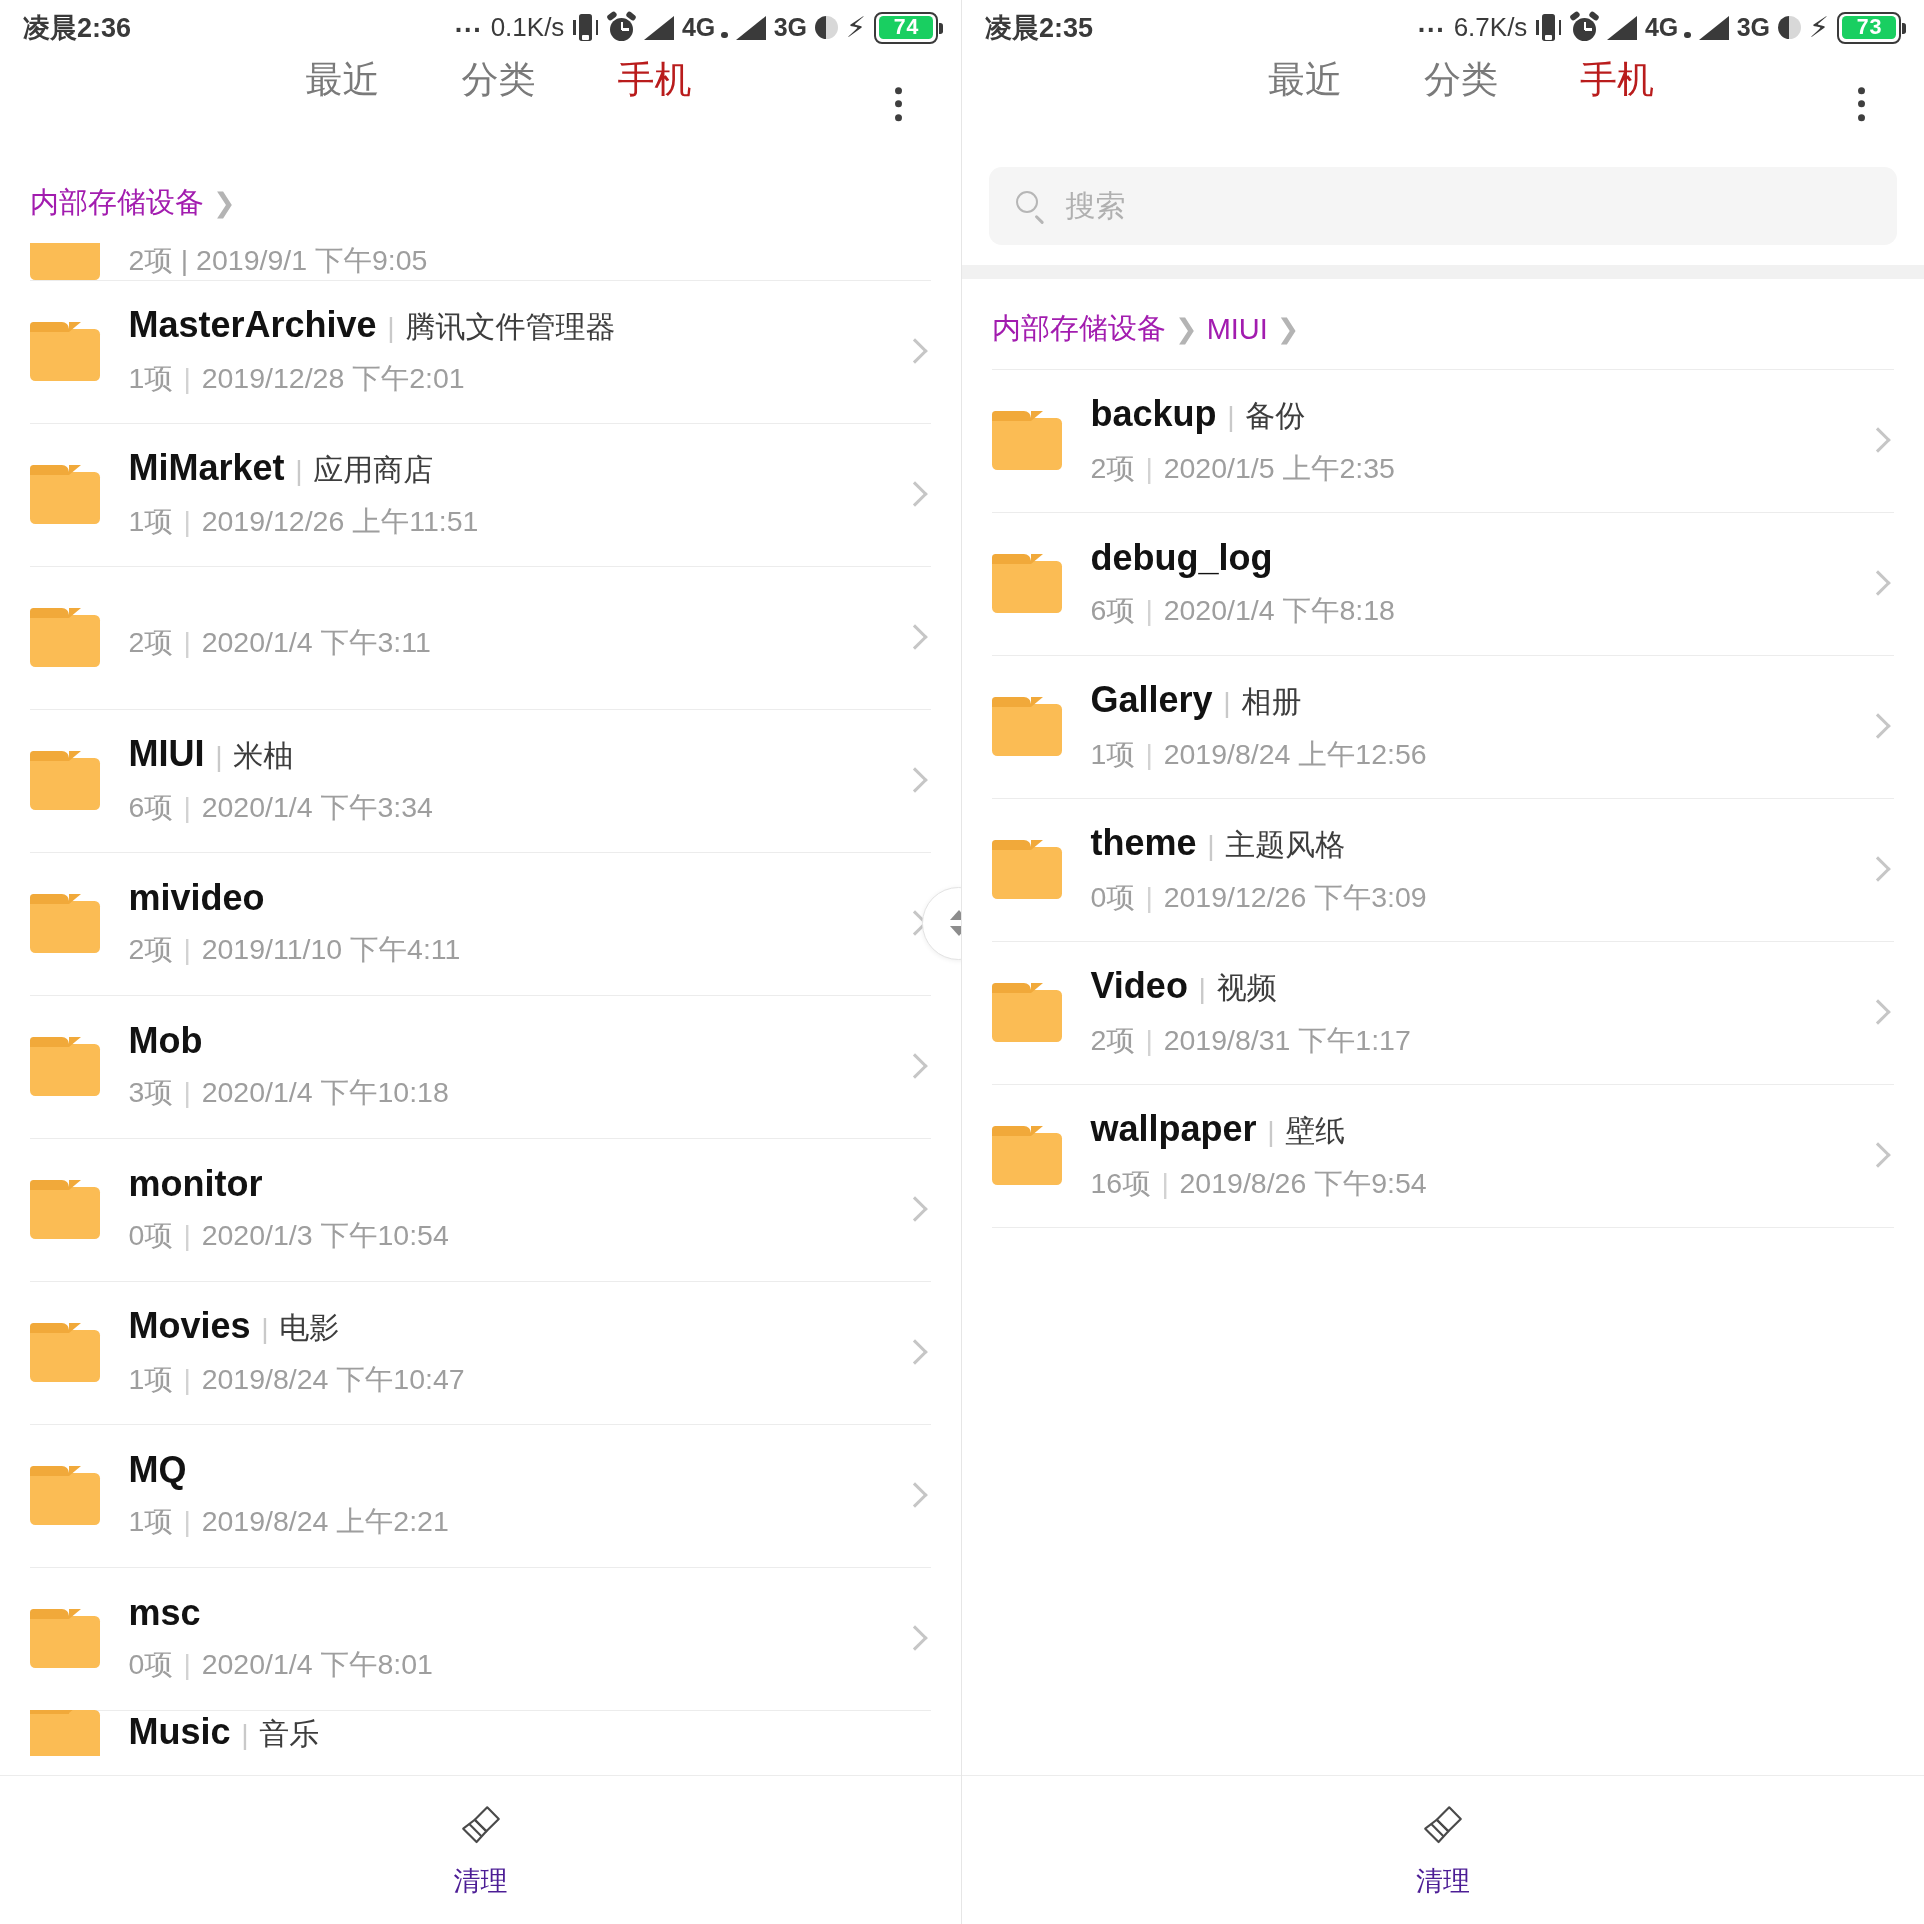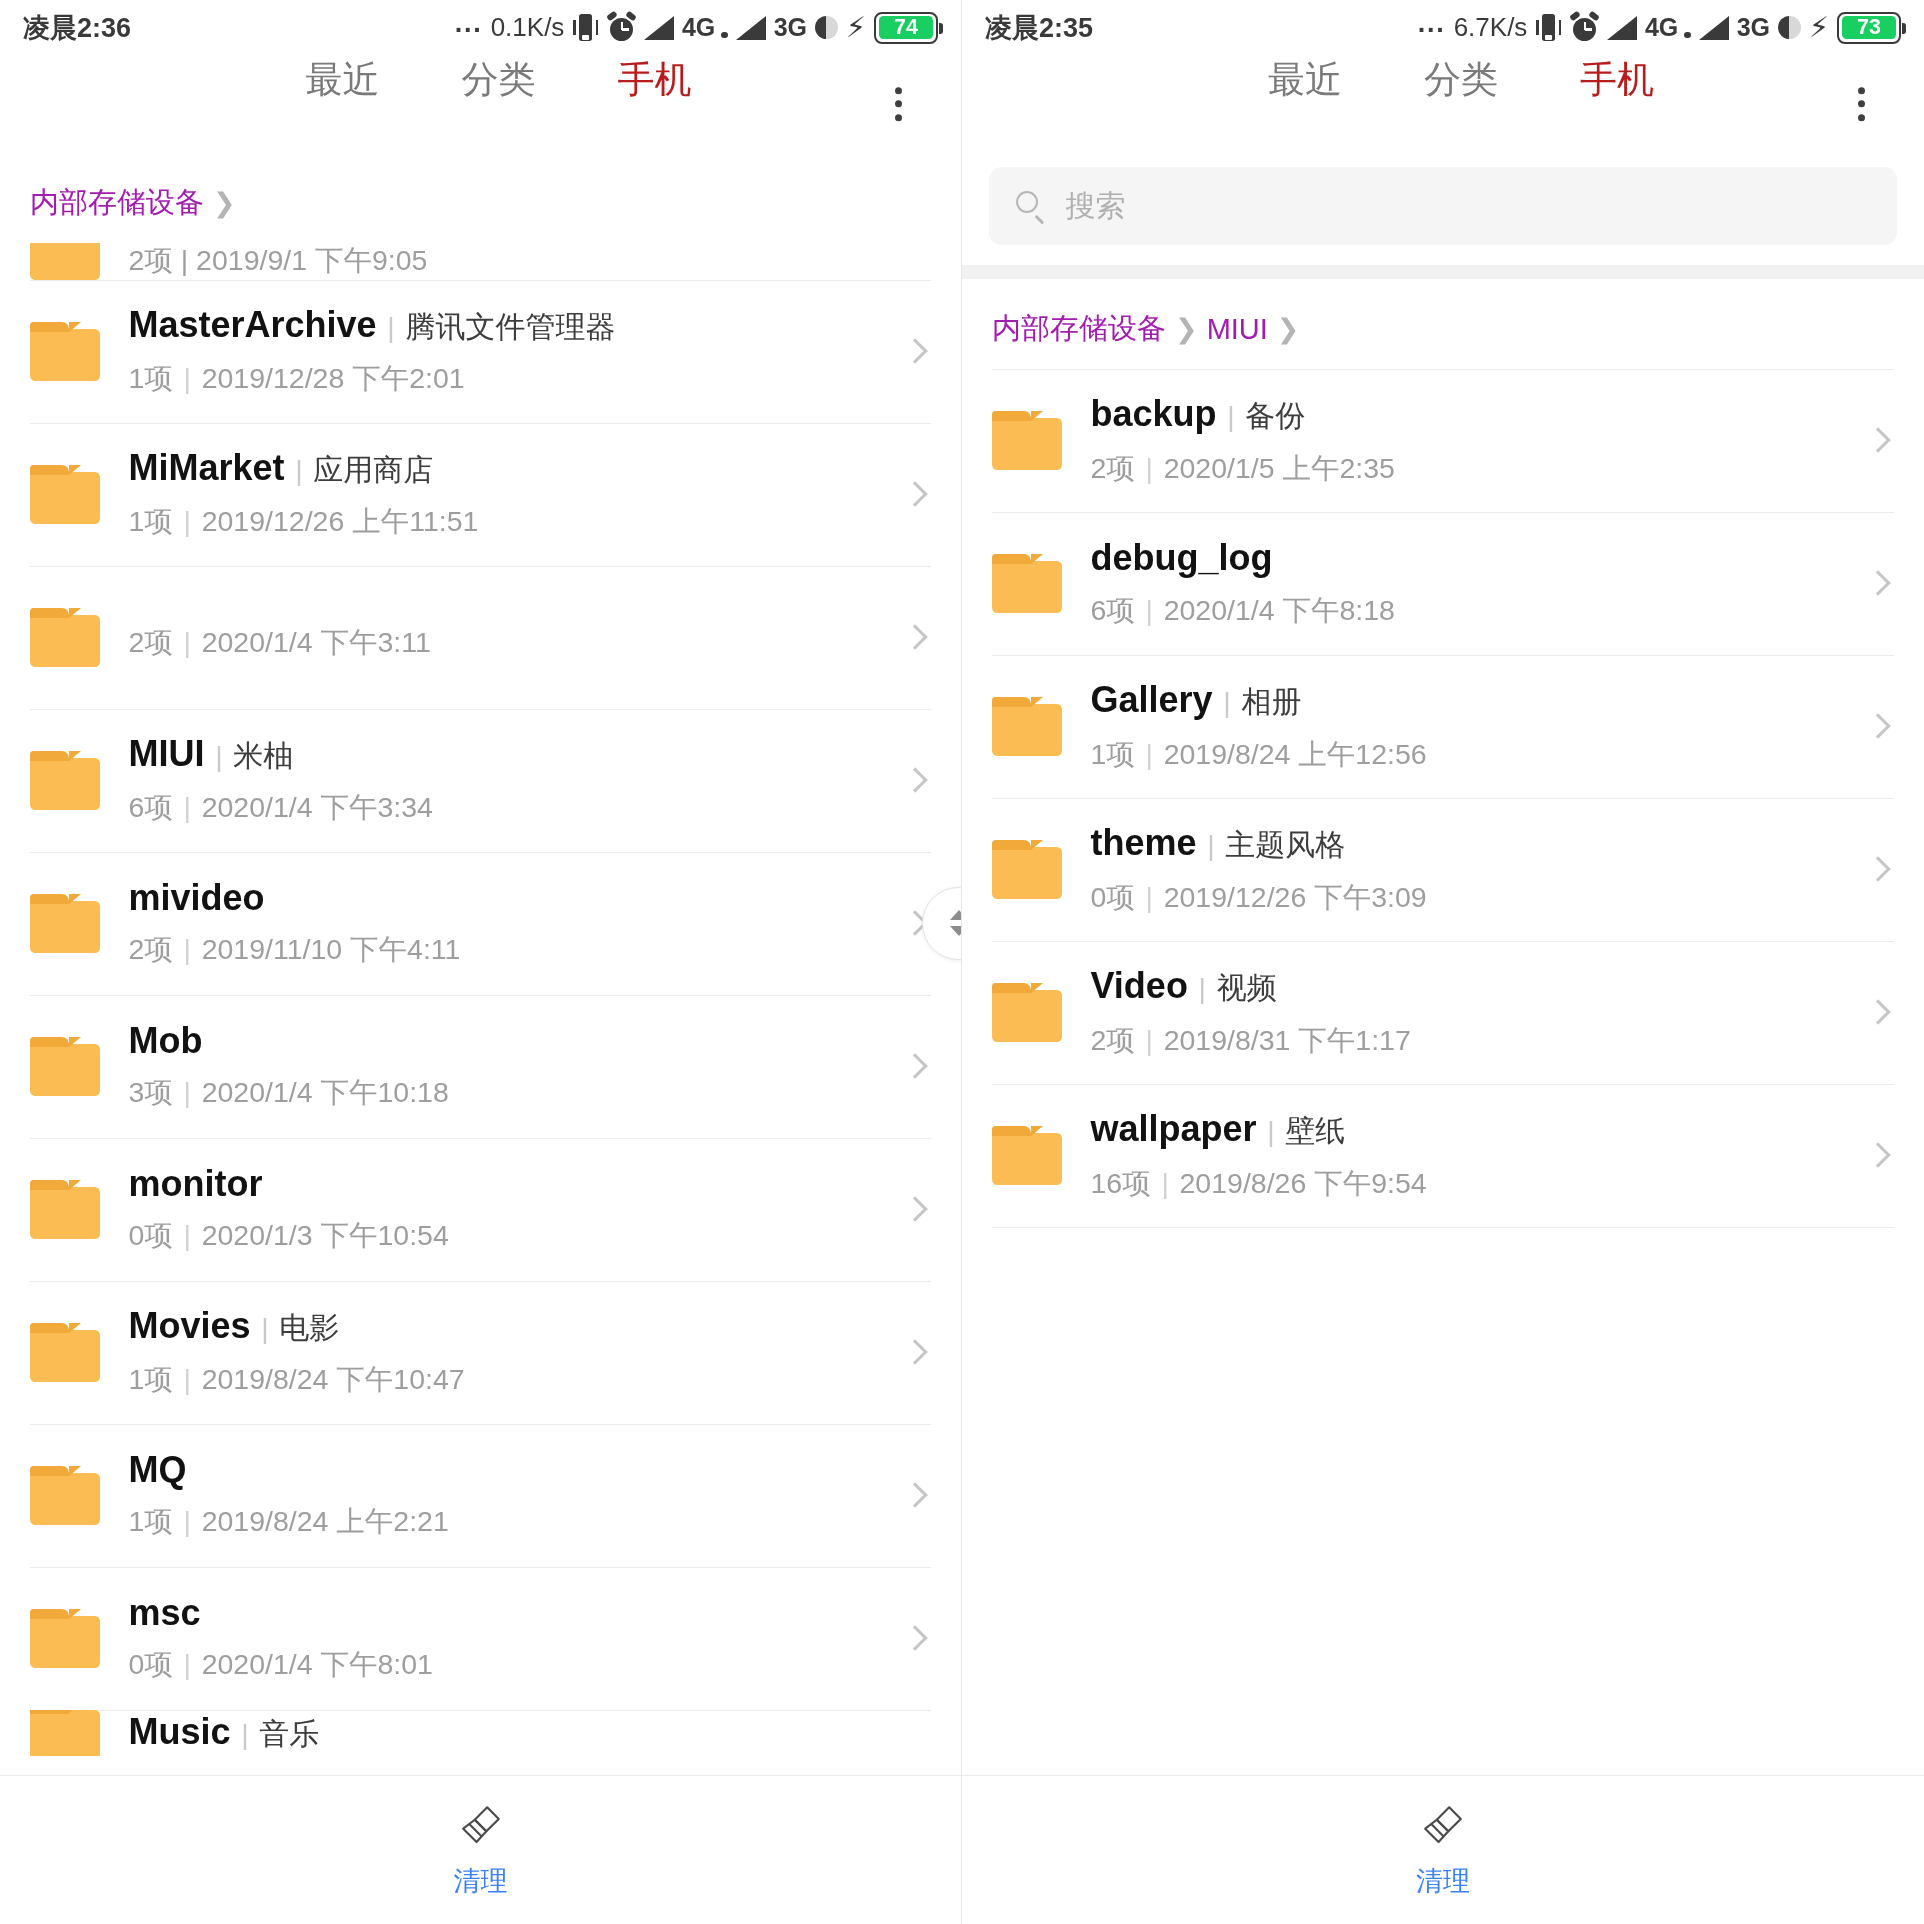"74" .battery .fill { font-family: none -> Liberation Mono, monospace }
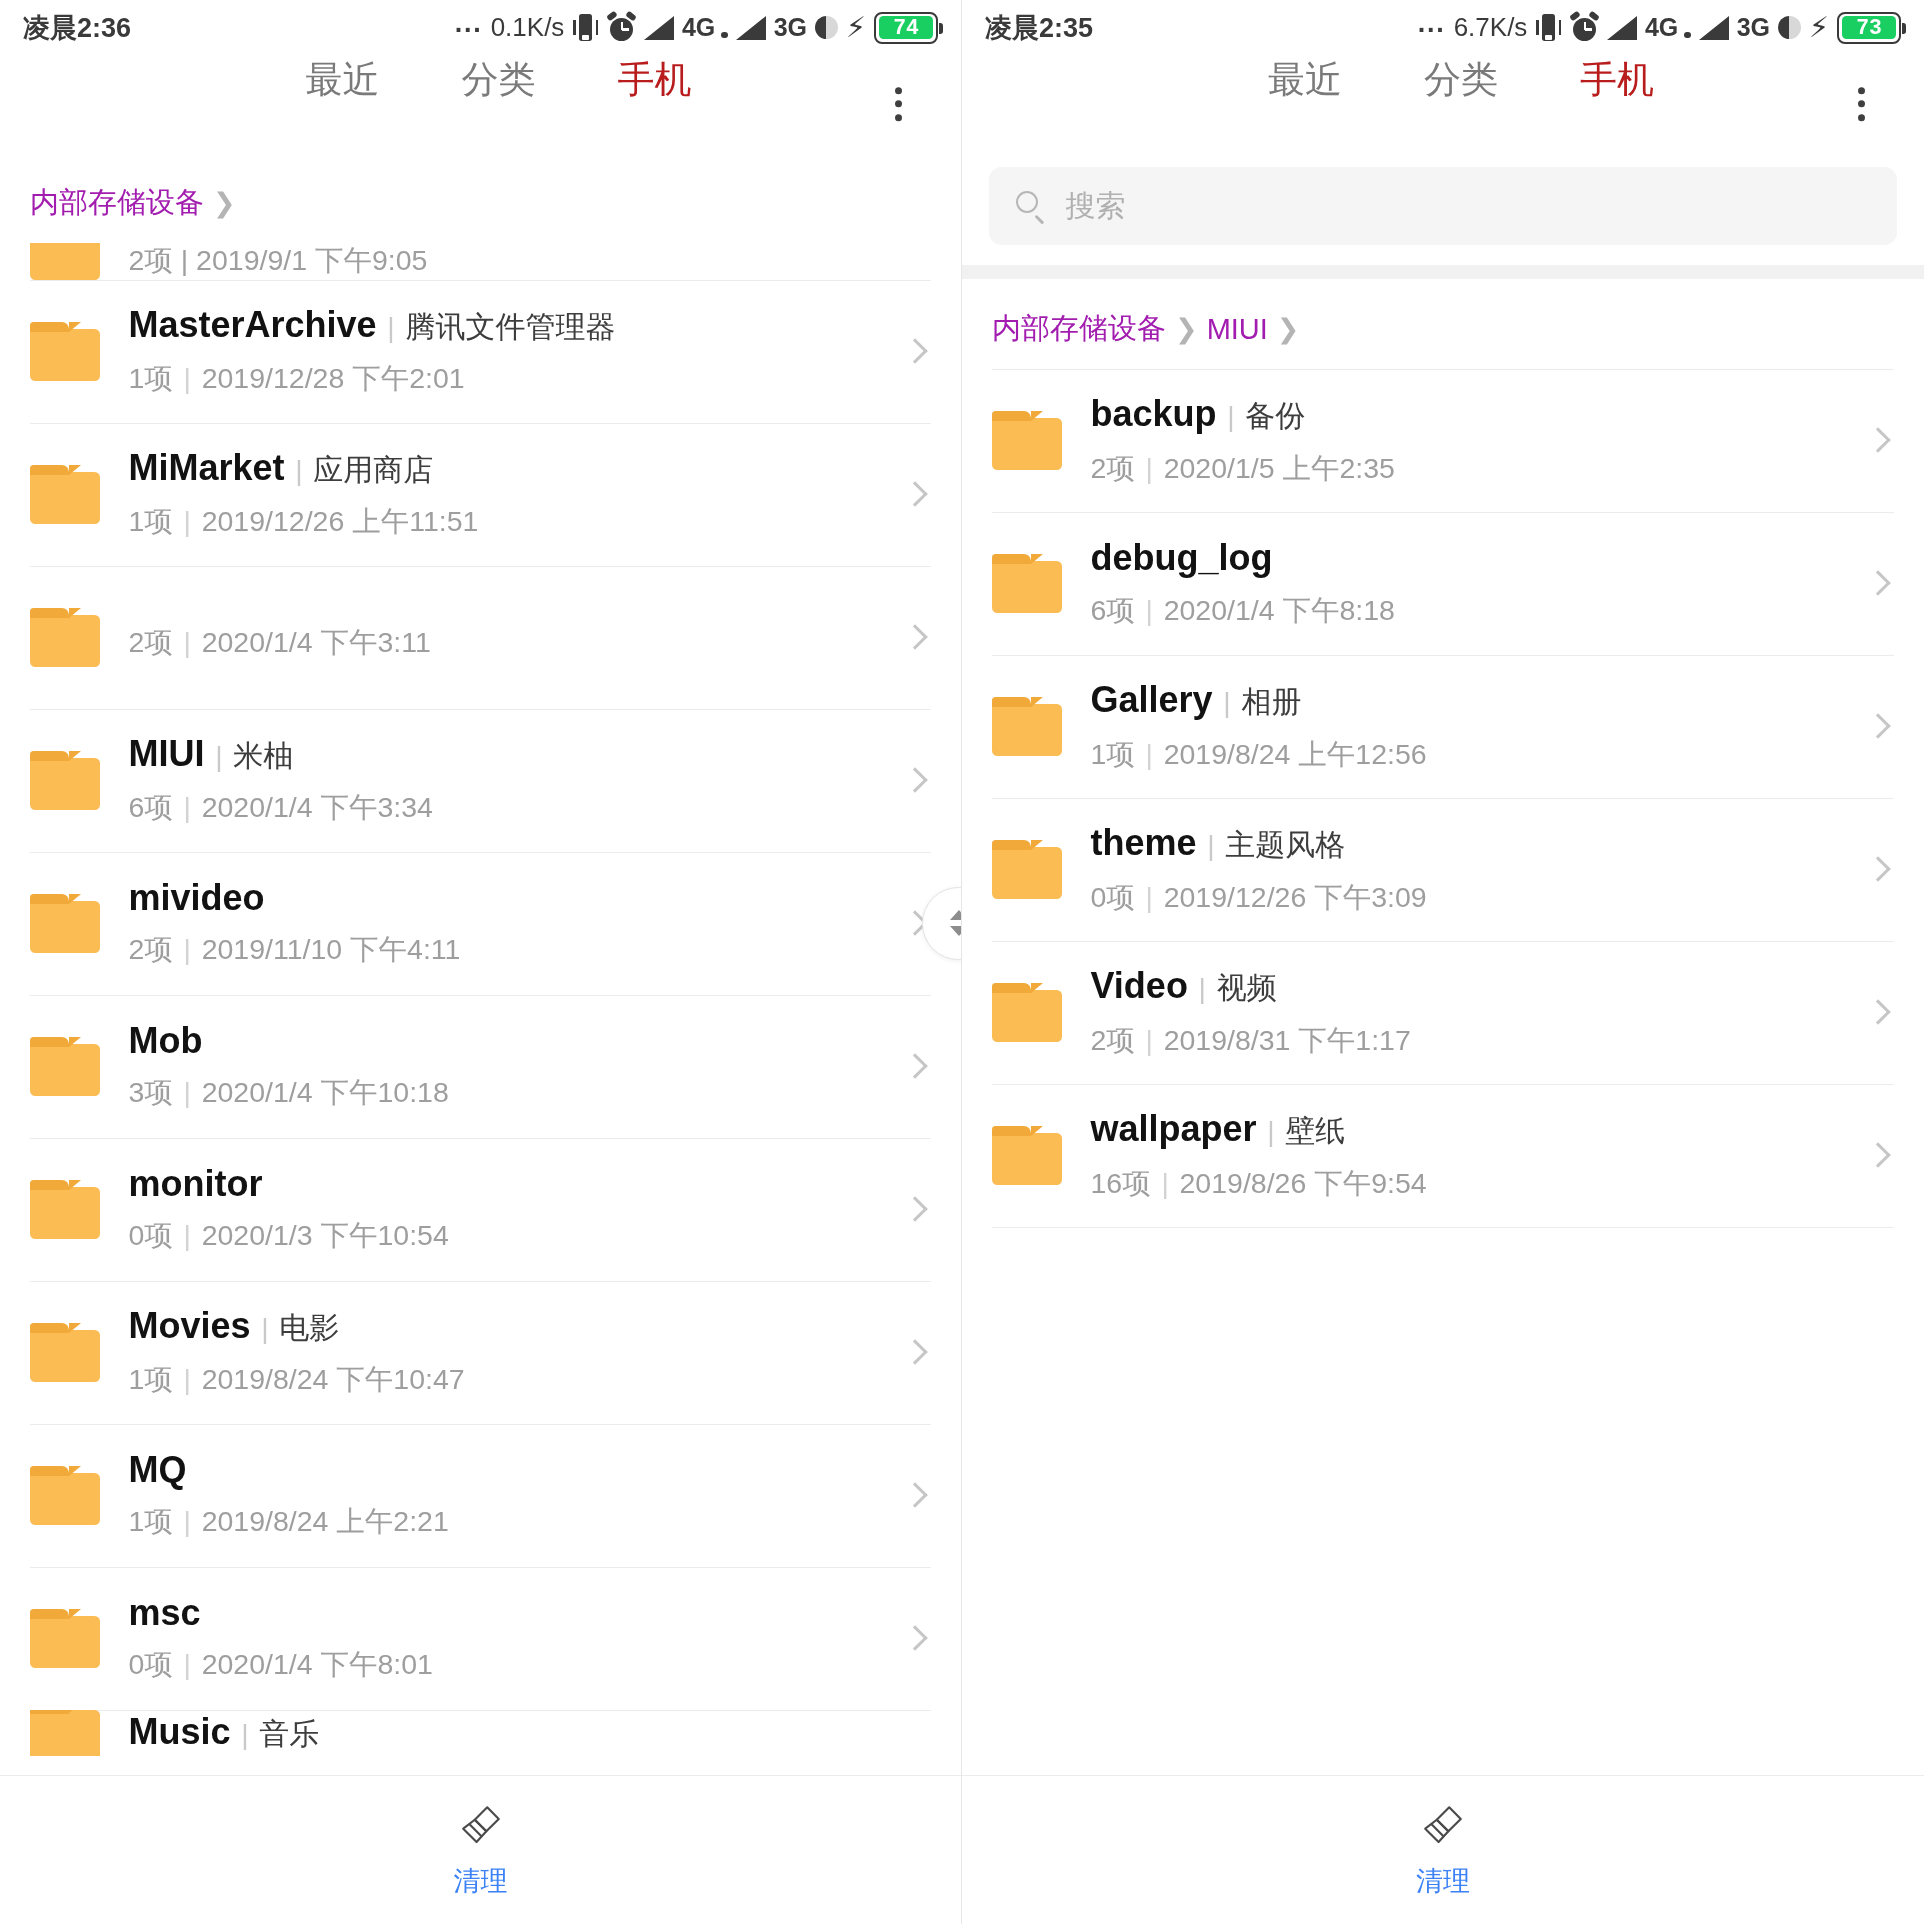"清理" .bottom-label { color: #3b82f6 -> #4c1d95 }
